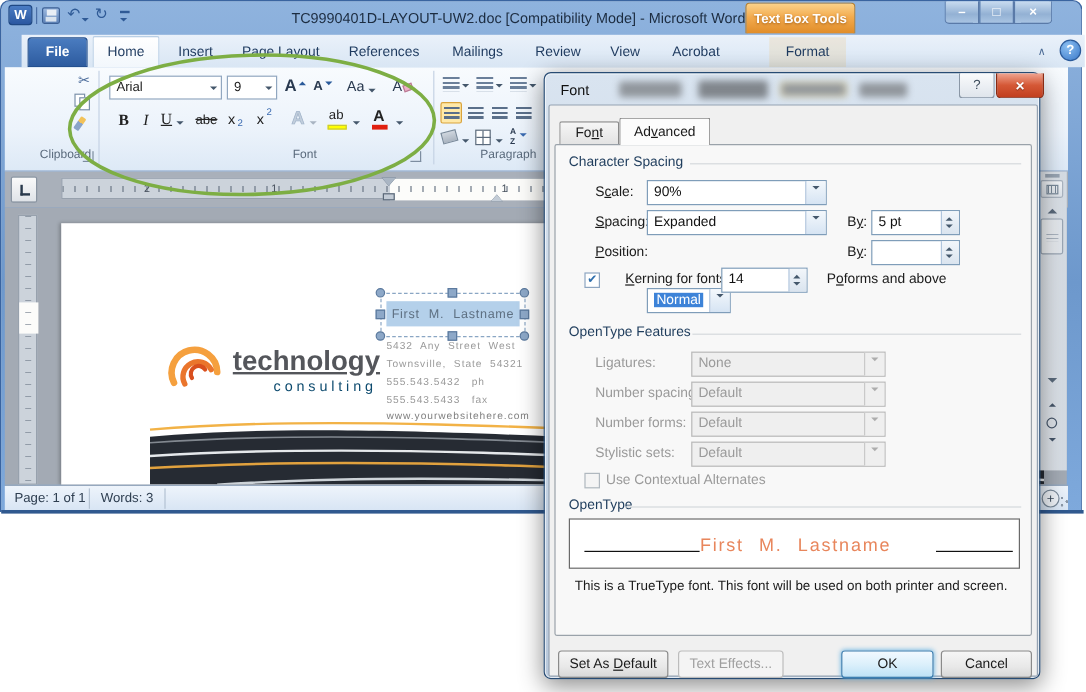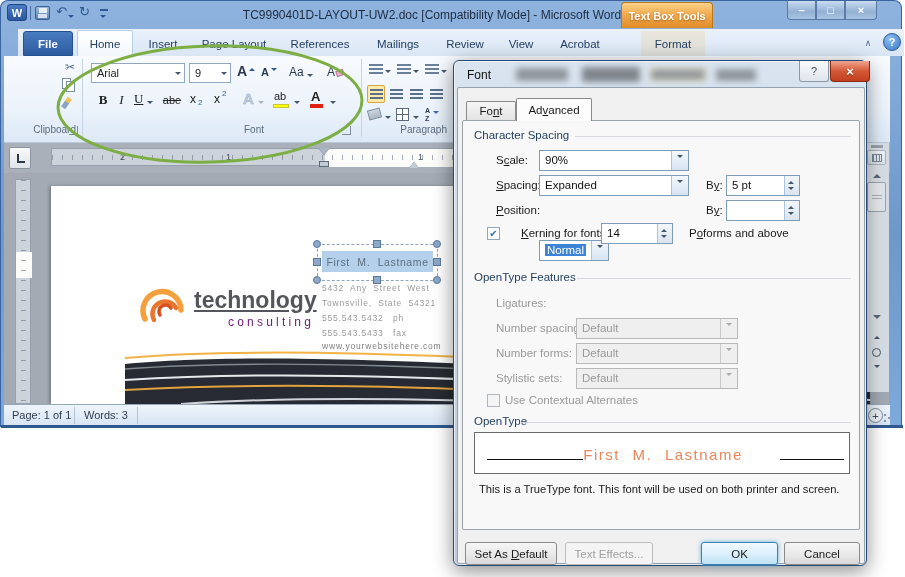"None" div.abs { html: none -> <div> <span>None</span> <div> <div></div> </div> </div> }
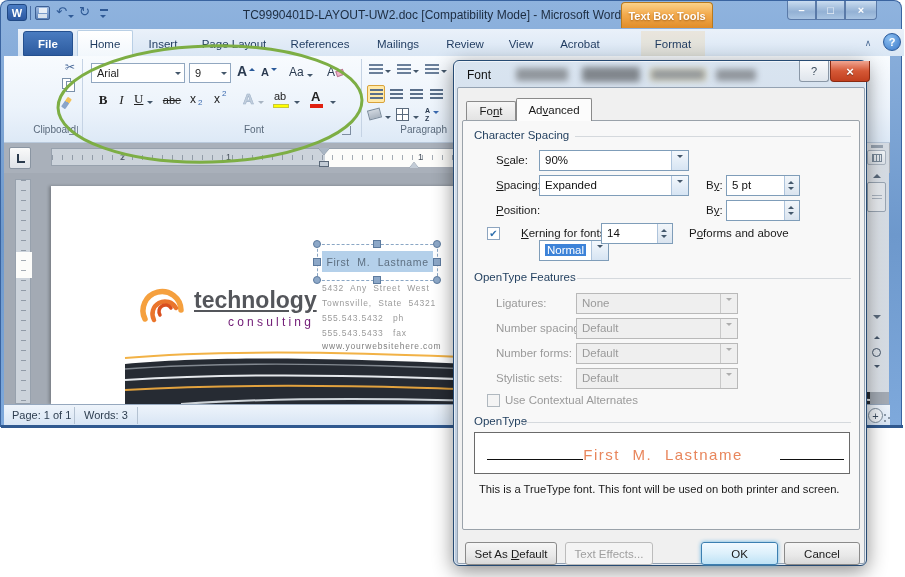"consulting" div.abs { color: #701a75 -> #0c4a6e }
